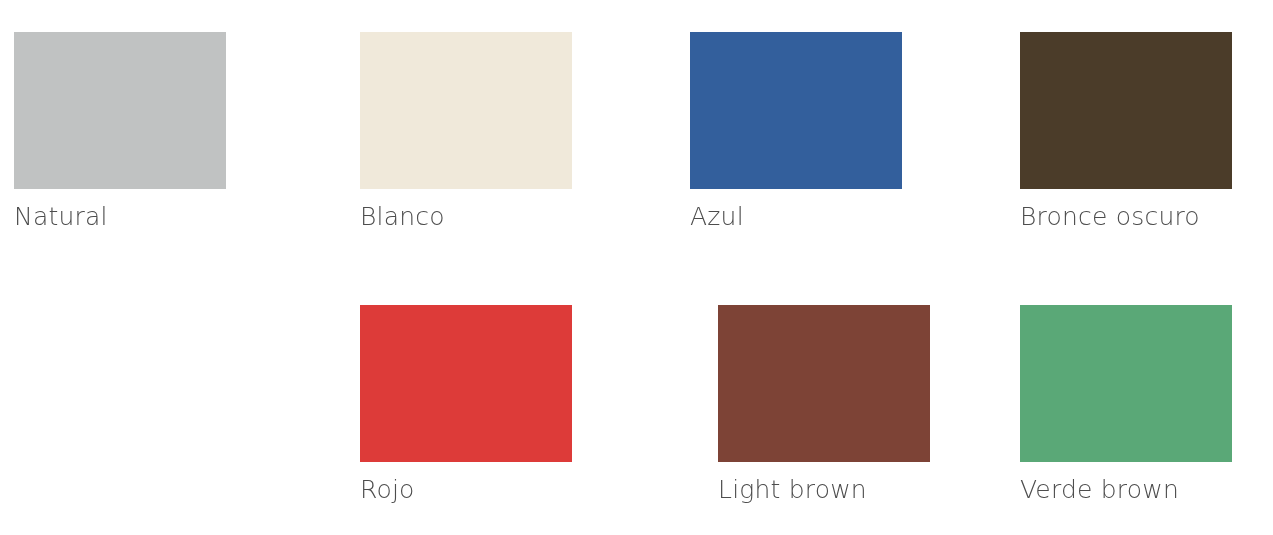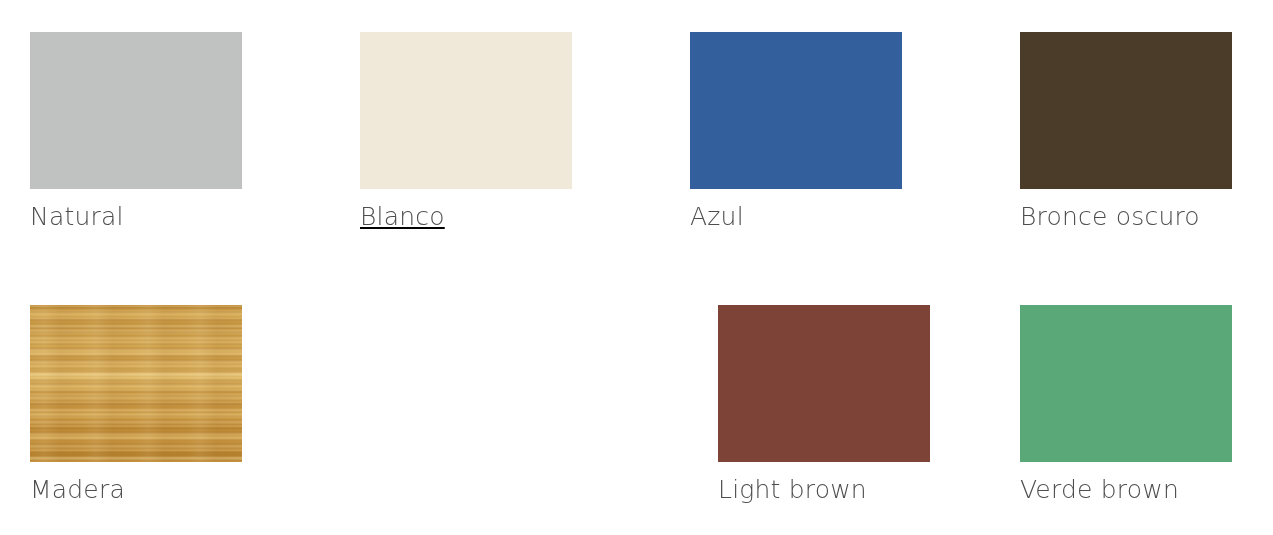"Natural" div.swatch-cell { left: 30px -> 14px }
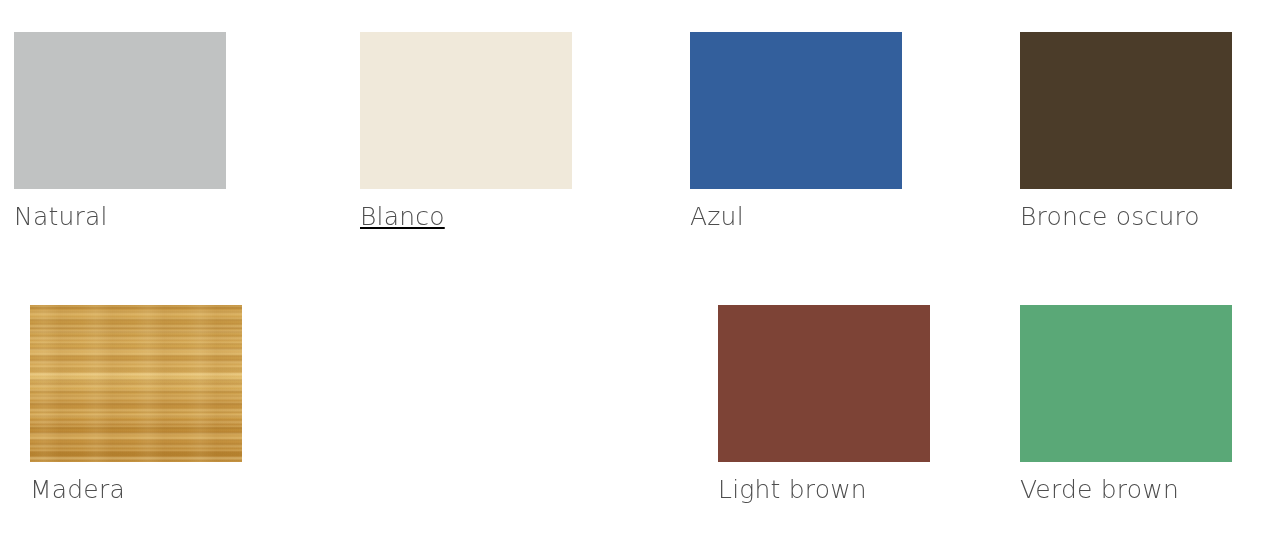"Blanco" div.swatch-cell { text-decoration: underline -> none }
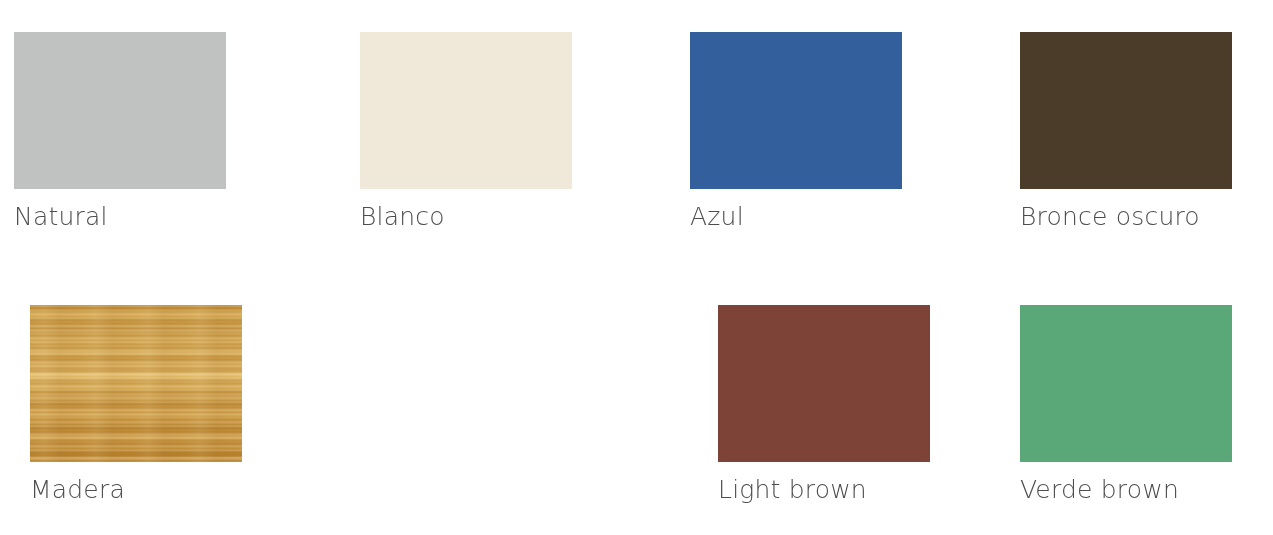"Madera" div.swatch-cell { html: <div> <span></span> <span>Madera</span> </div> -> none }
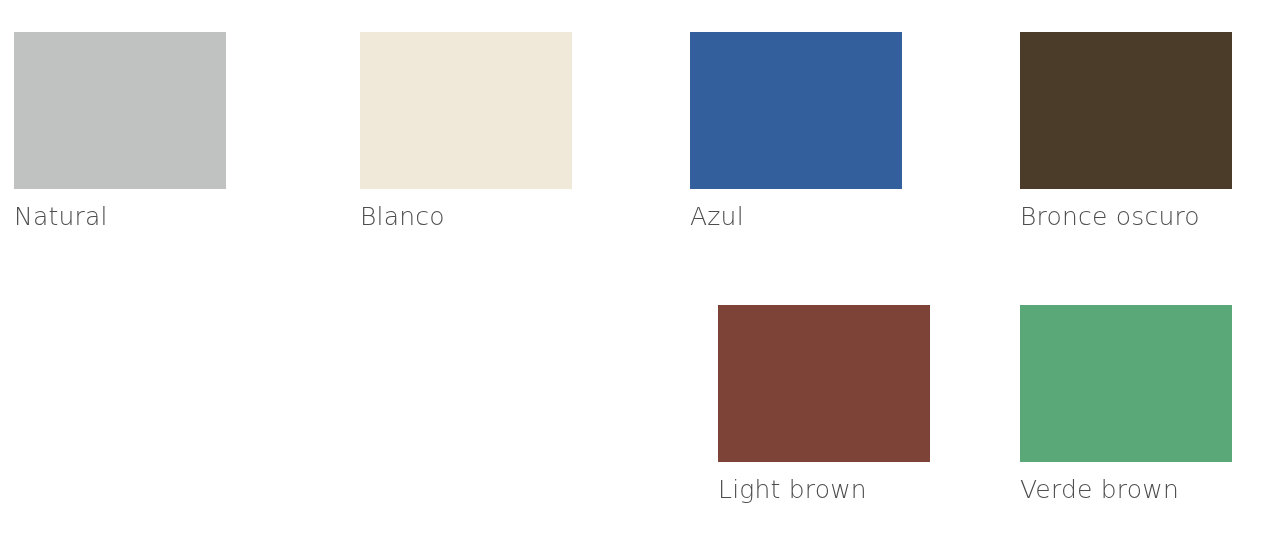"Rojo" div.swatch-cell { html: none -> <div> <span></span> <span>Rojo</span> </div> }
